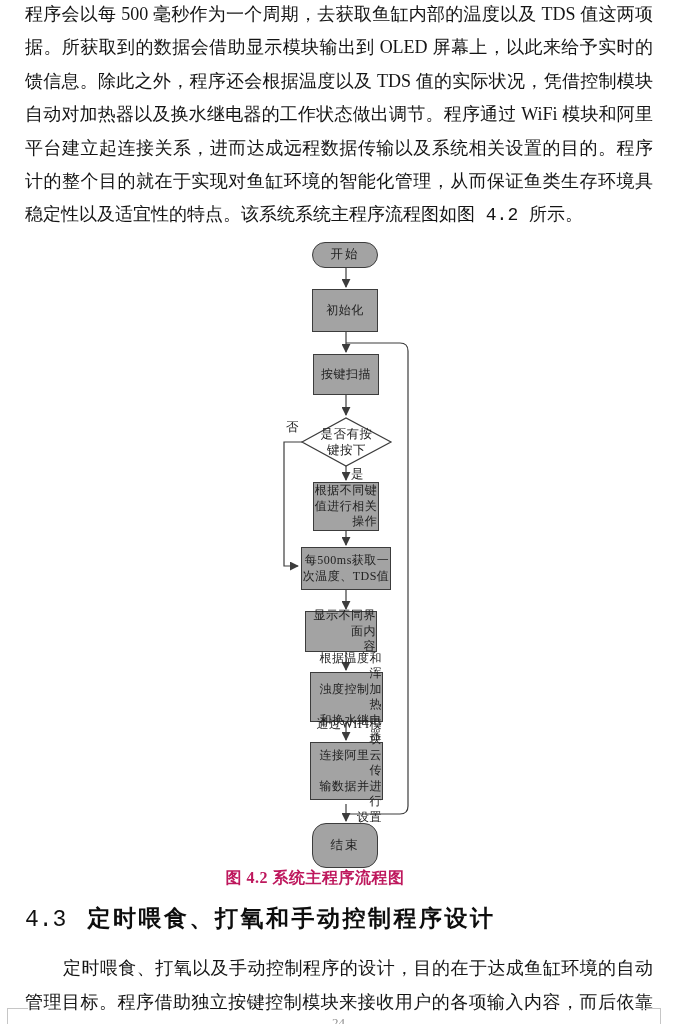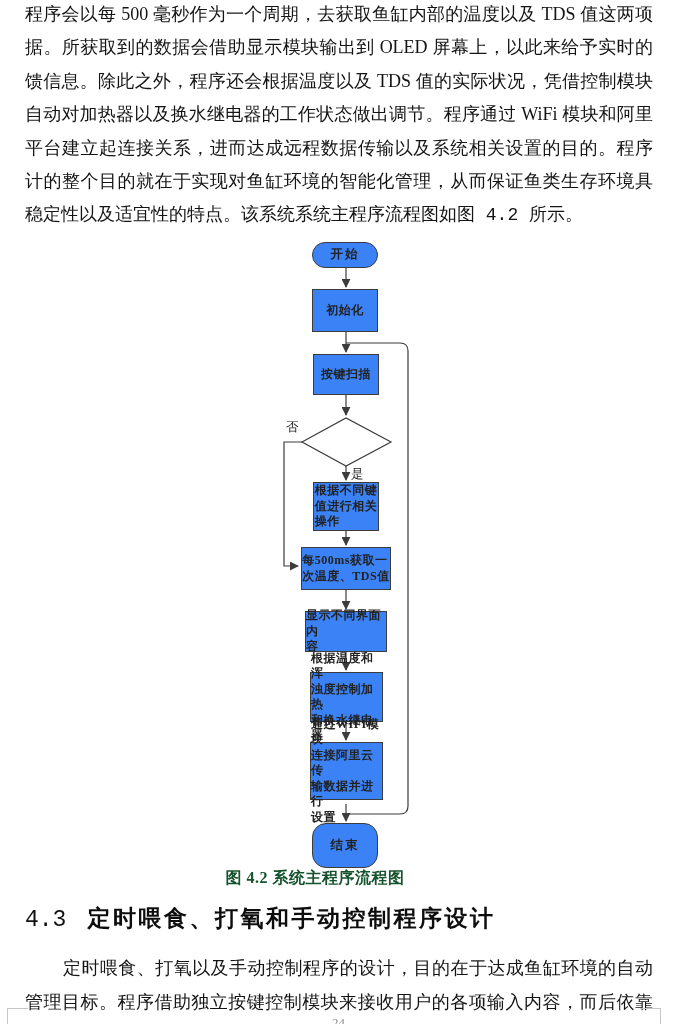"开始" .node { background: #3b82f6 -> #a3a3a3; font-weight: bold -> none; text-align: left -> right }
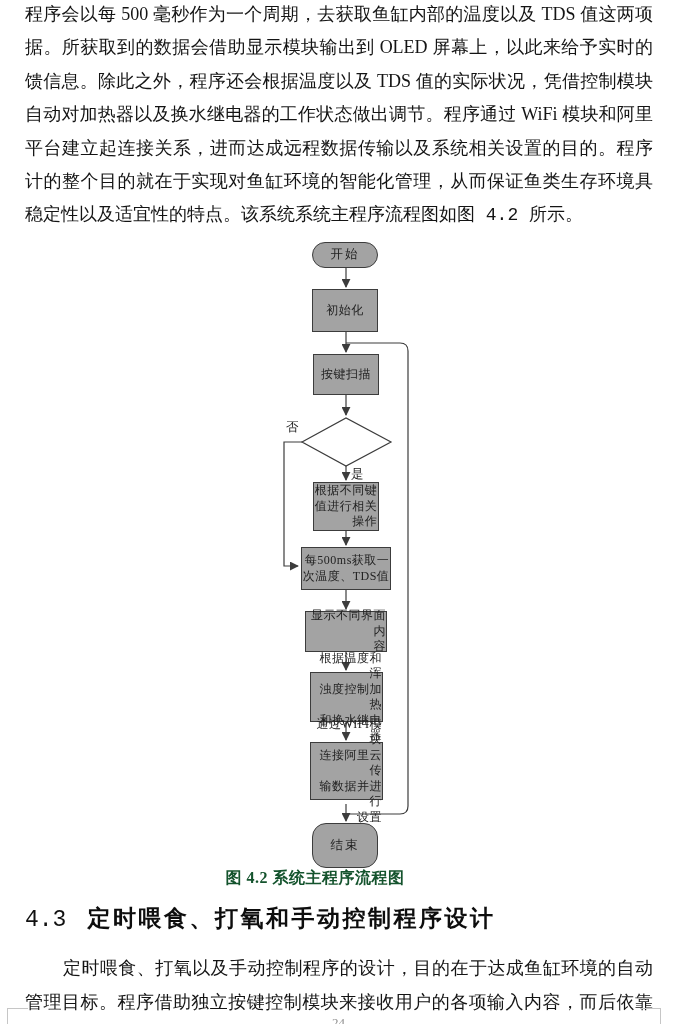"是否有按" div.dtext { html: none -> <div>是否有按 键按下</div> }
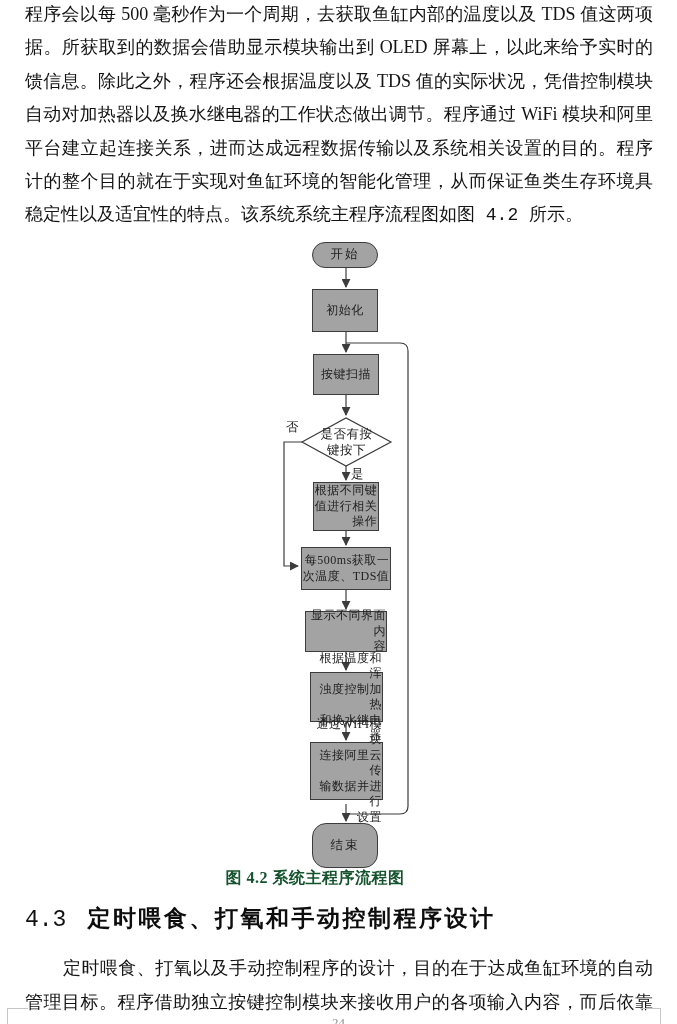"显示不同界面内" div.node { width: 82px -> 72px }
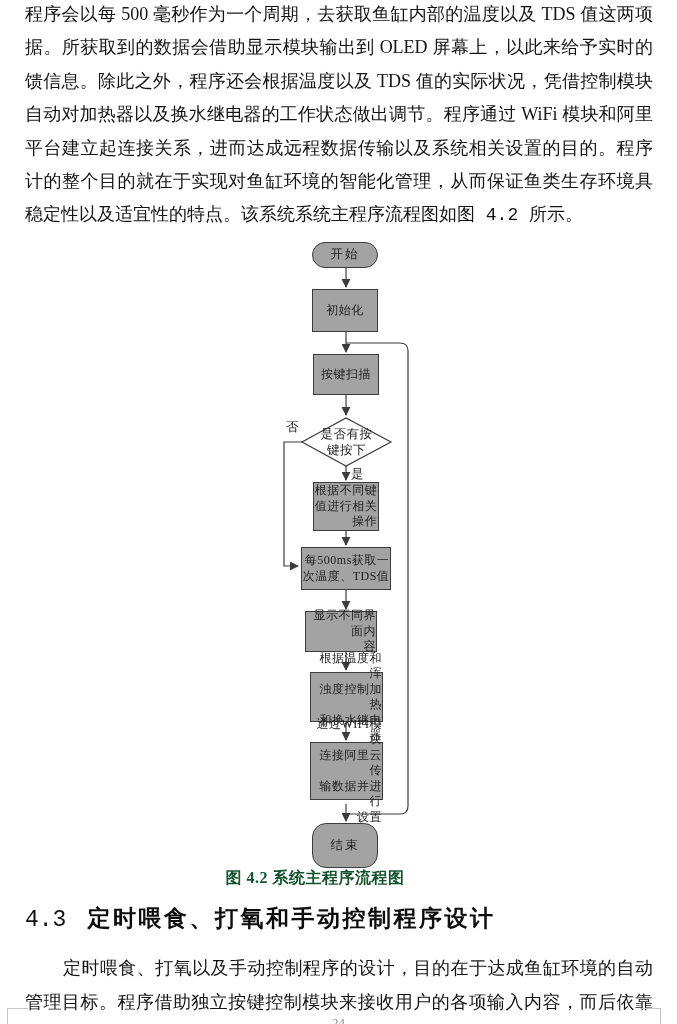"图 4.2 系统主程序流程图" .caption { color: #14532d -> #be185d }
